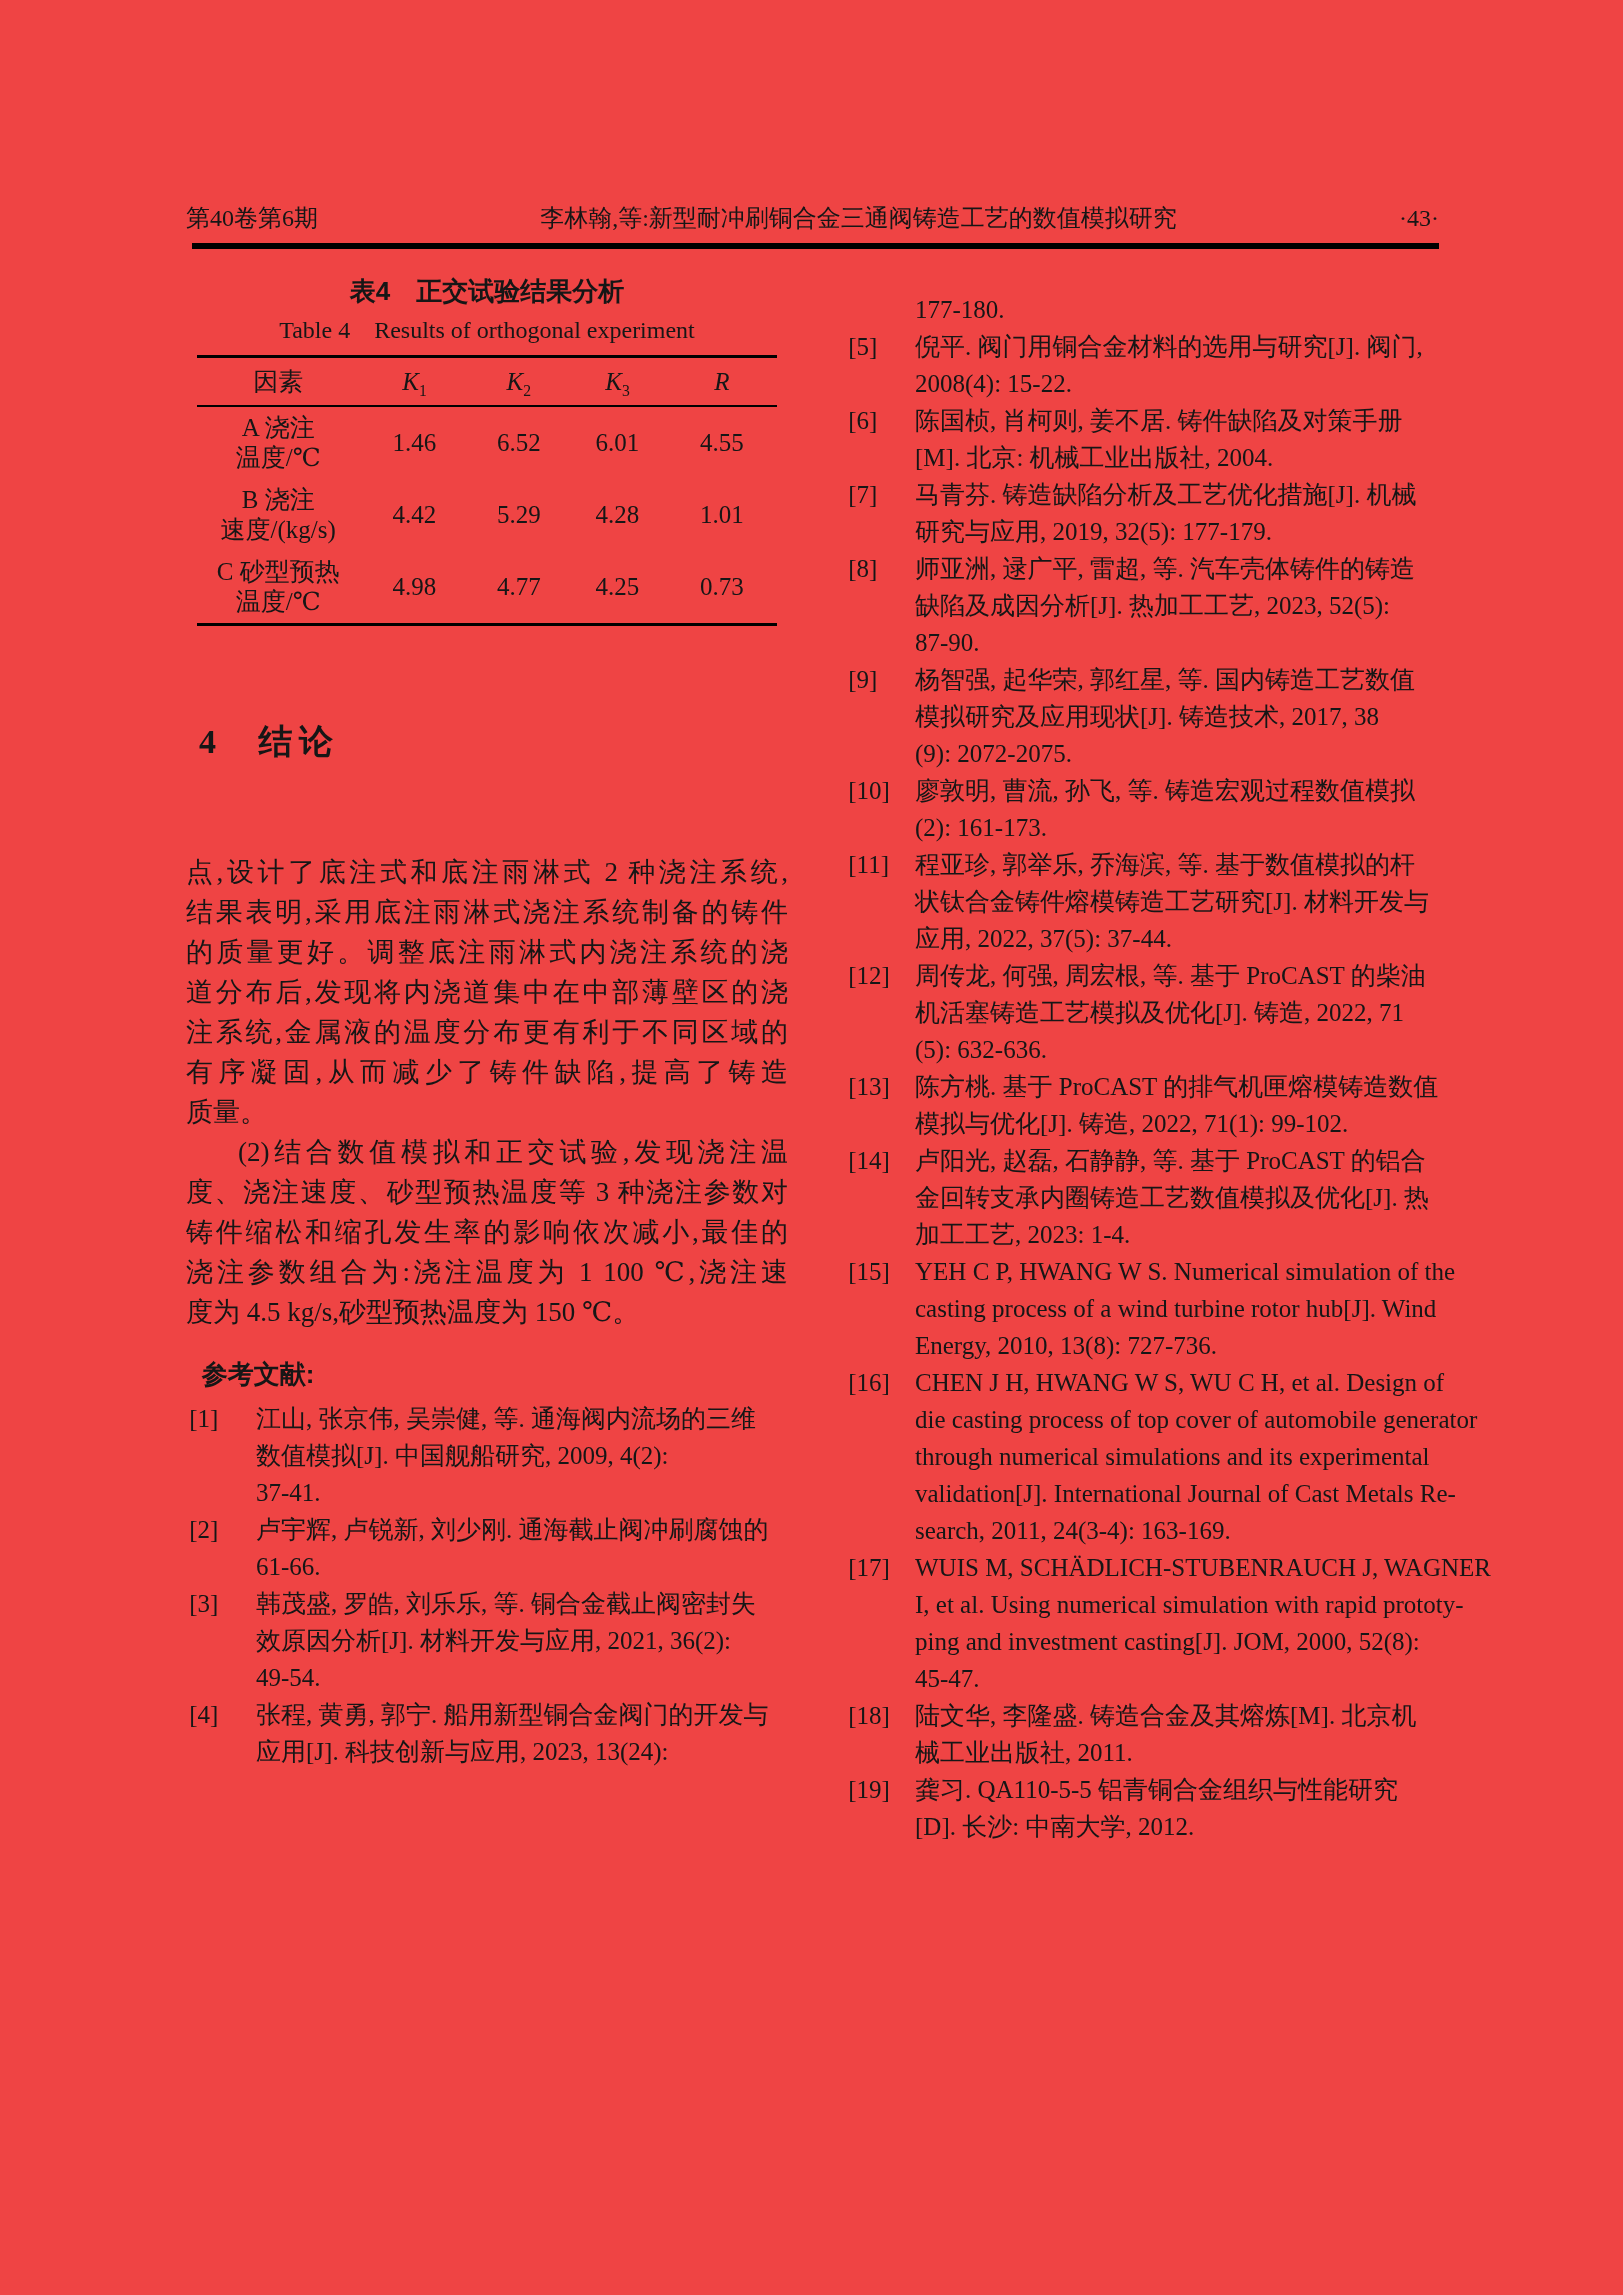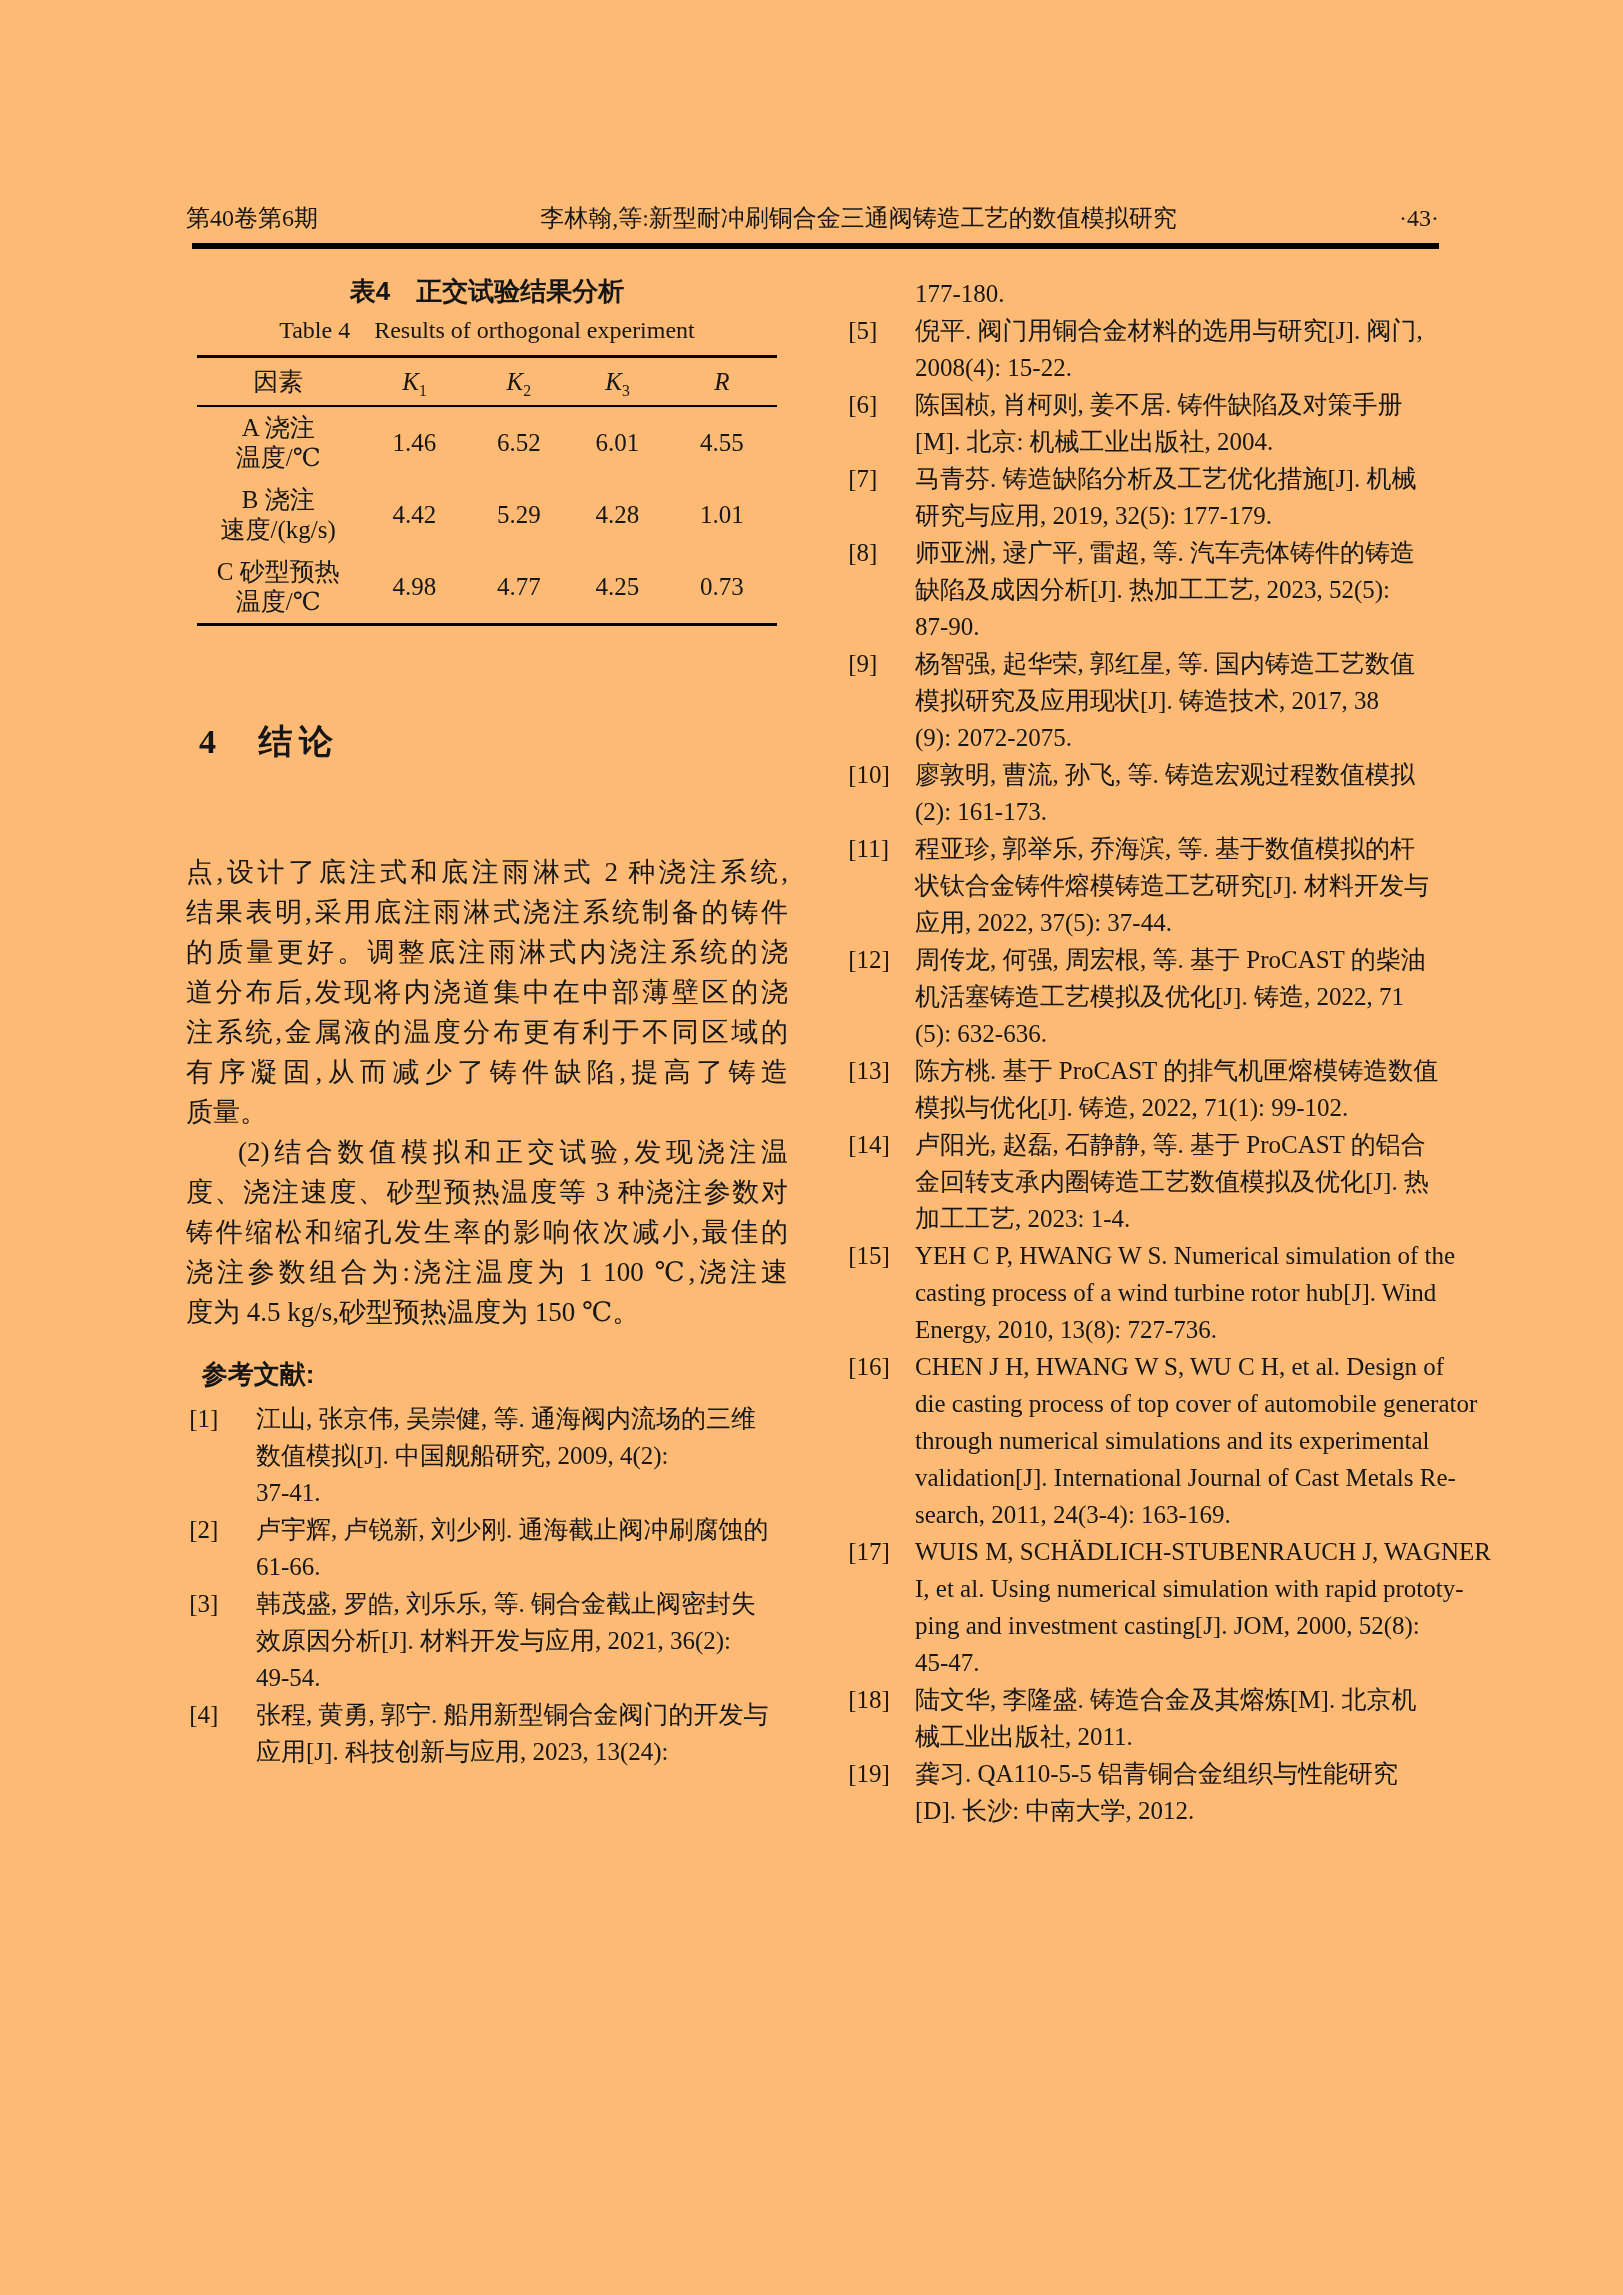"第40卷第6期" .page { background: #fdba74 -> #ef4444 }
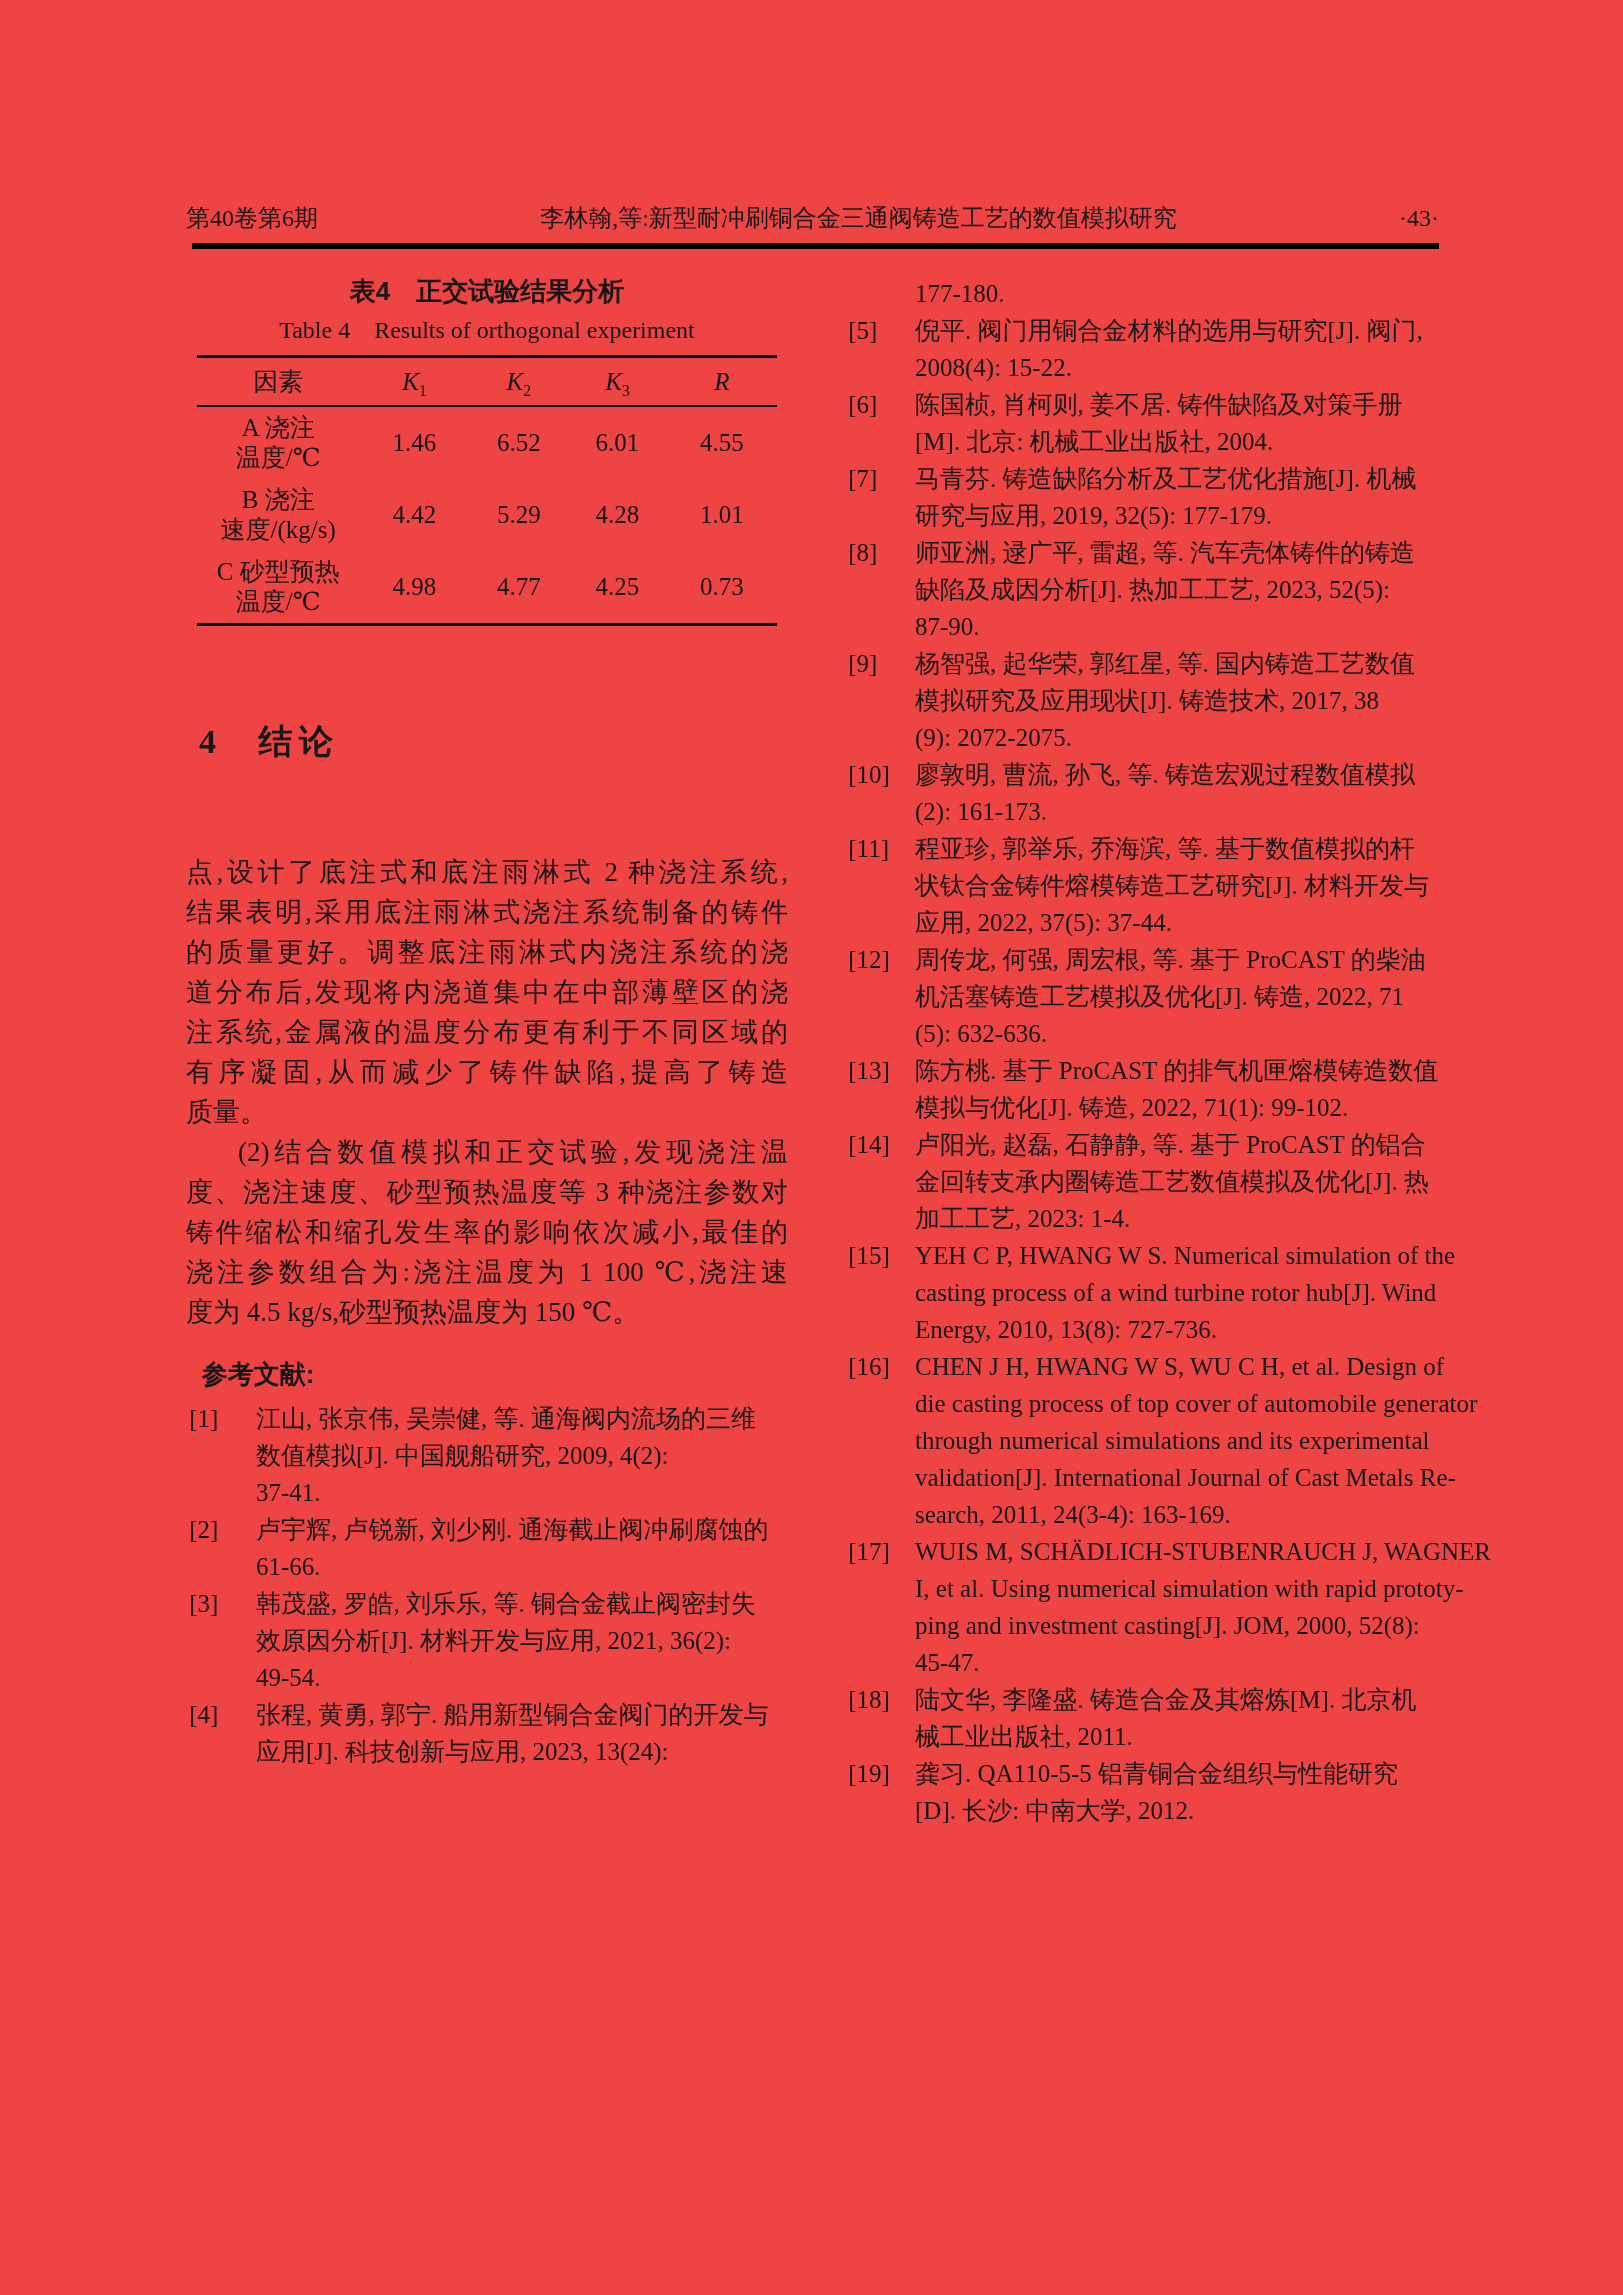"177-180." .col-right .refs { margin-top: 0 -> 16px }
